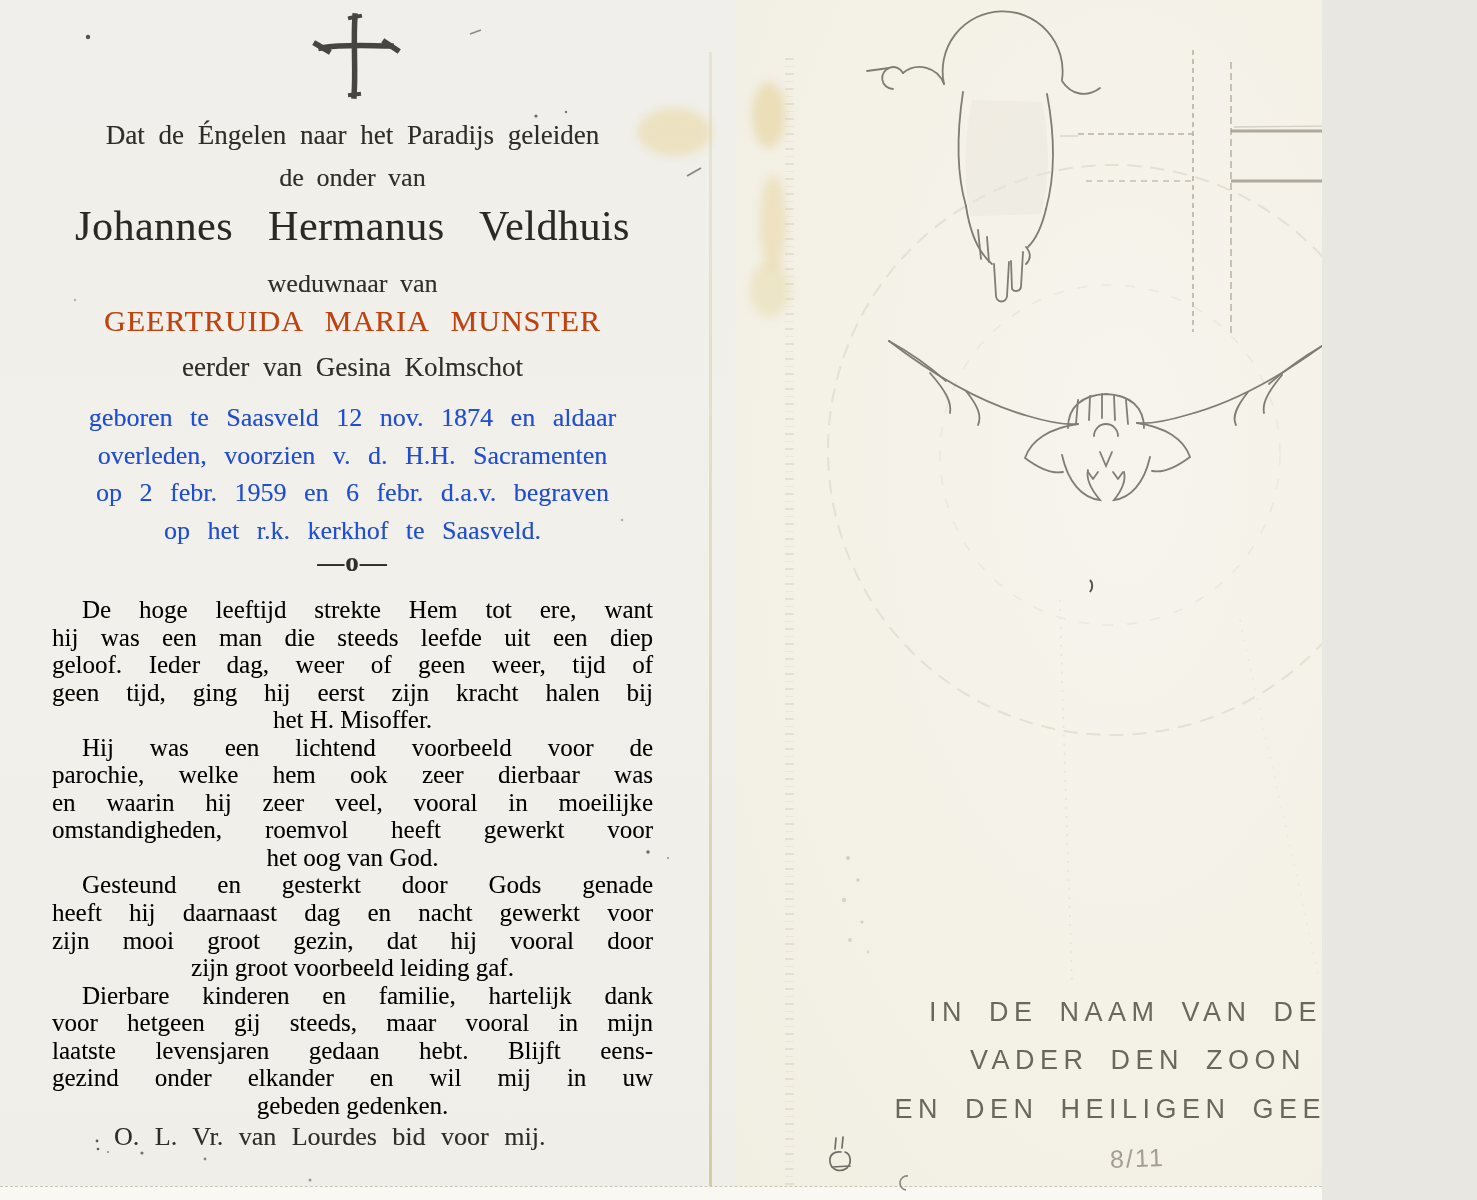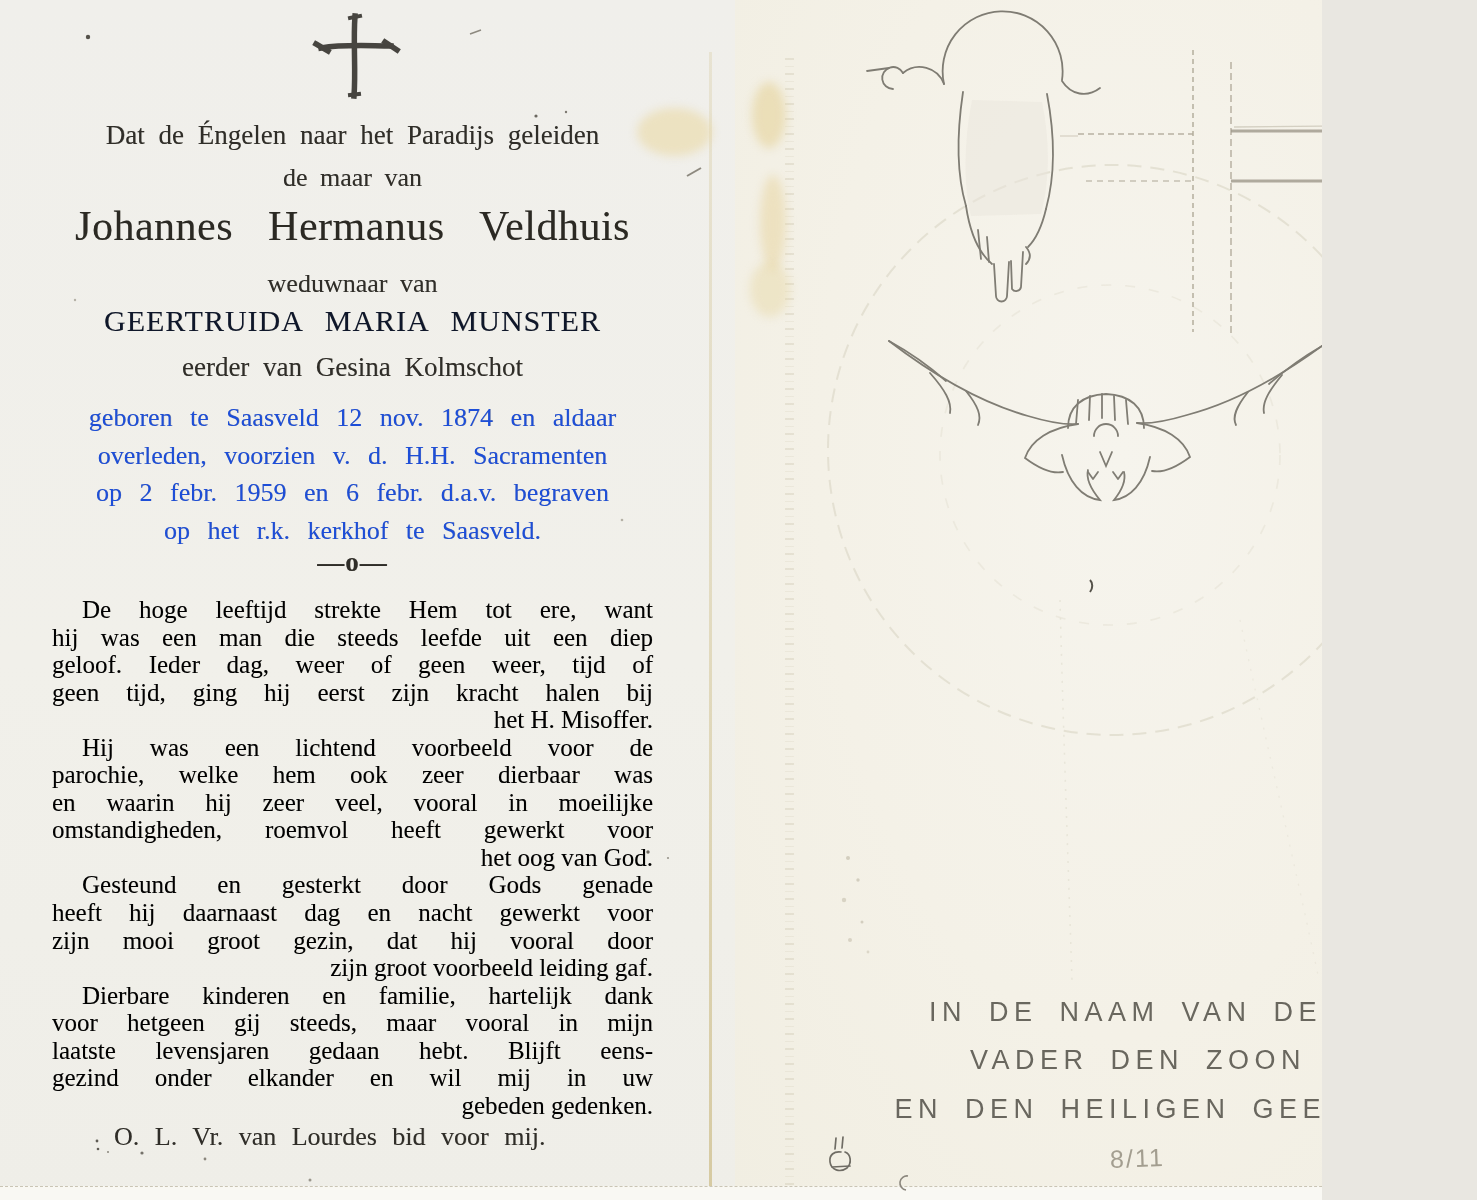"de maar van" div.l-line { text: maar -> onder }
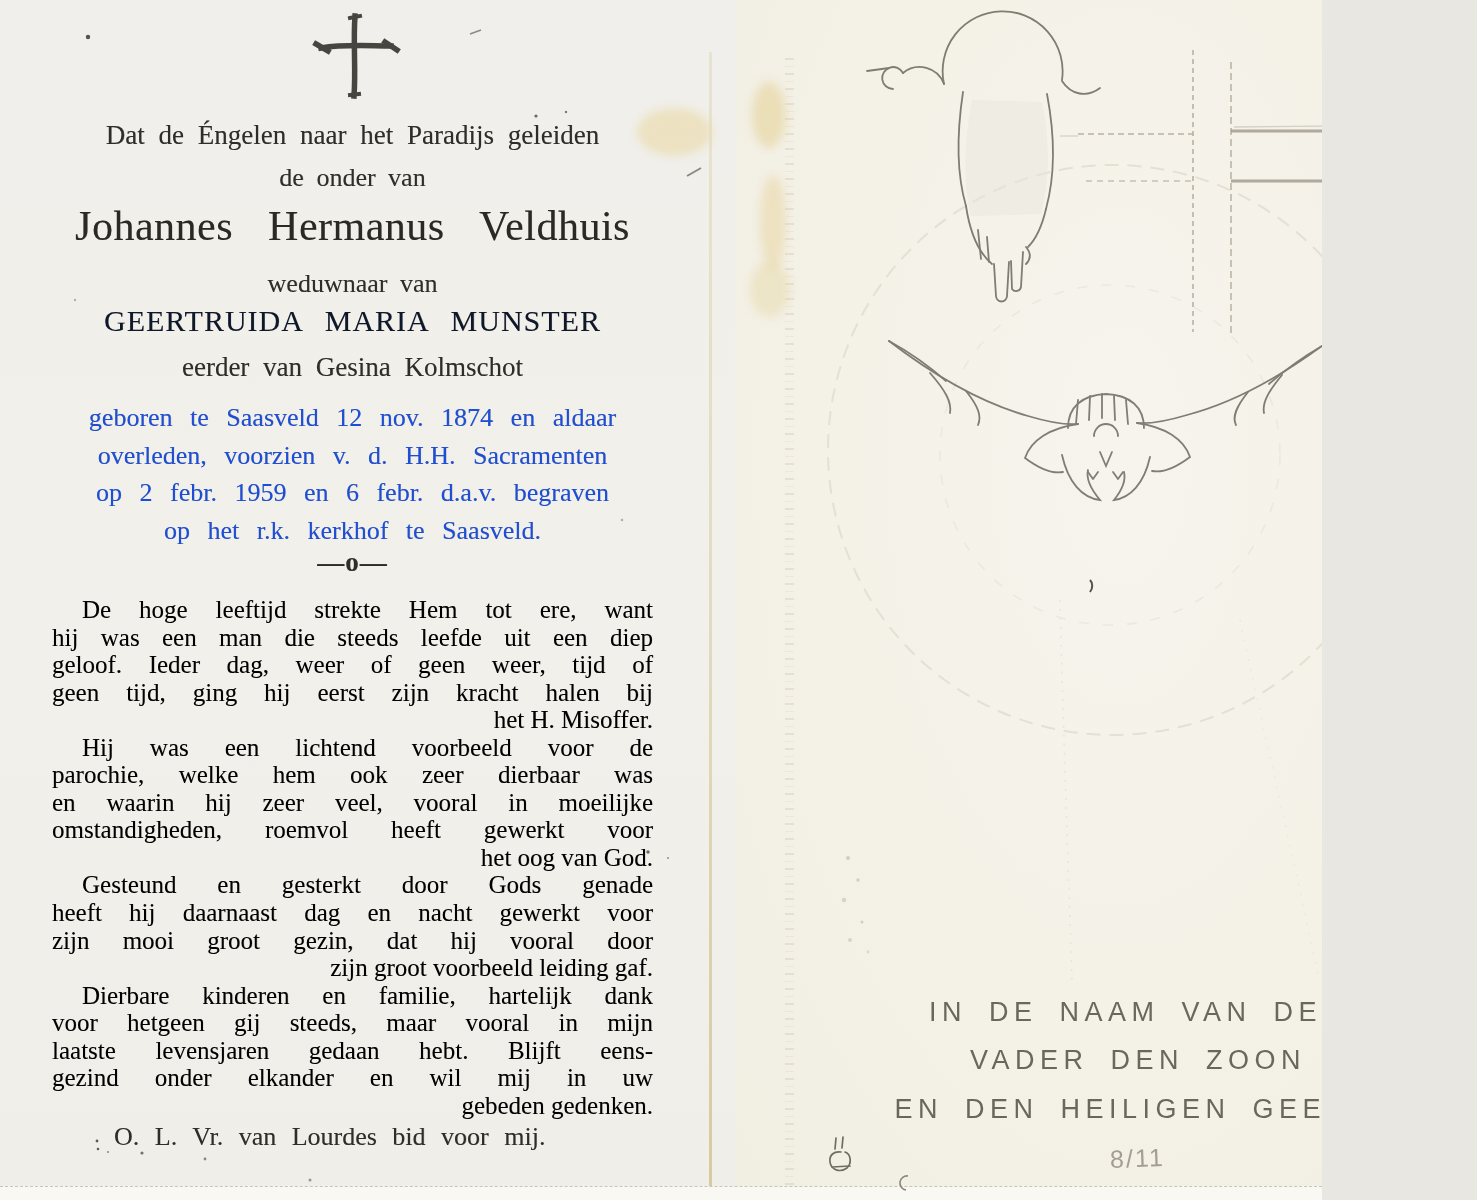"GEERTRUIDA MARIA MUNSTER" .spouse { color: #0f172a -> #c2410c }
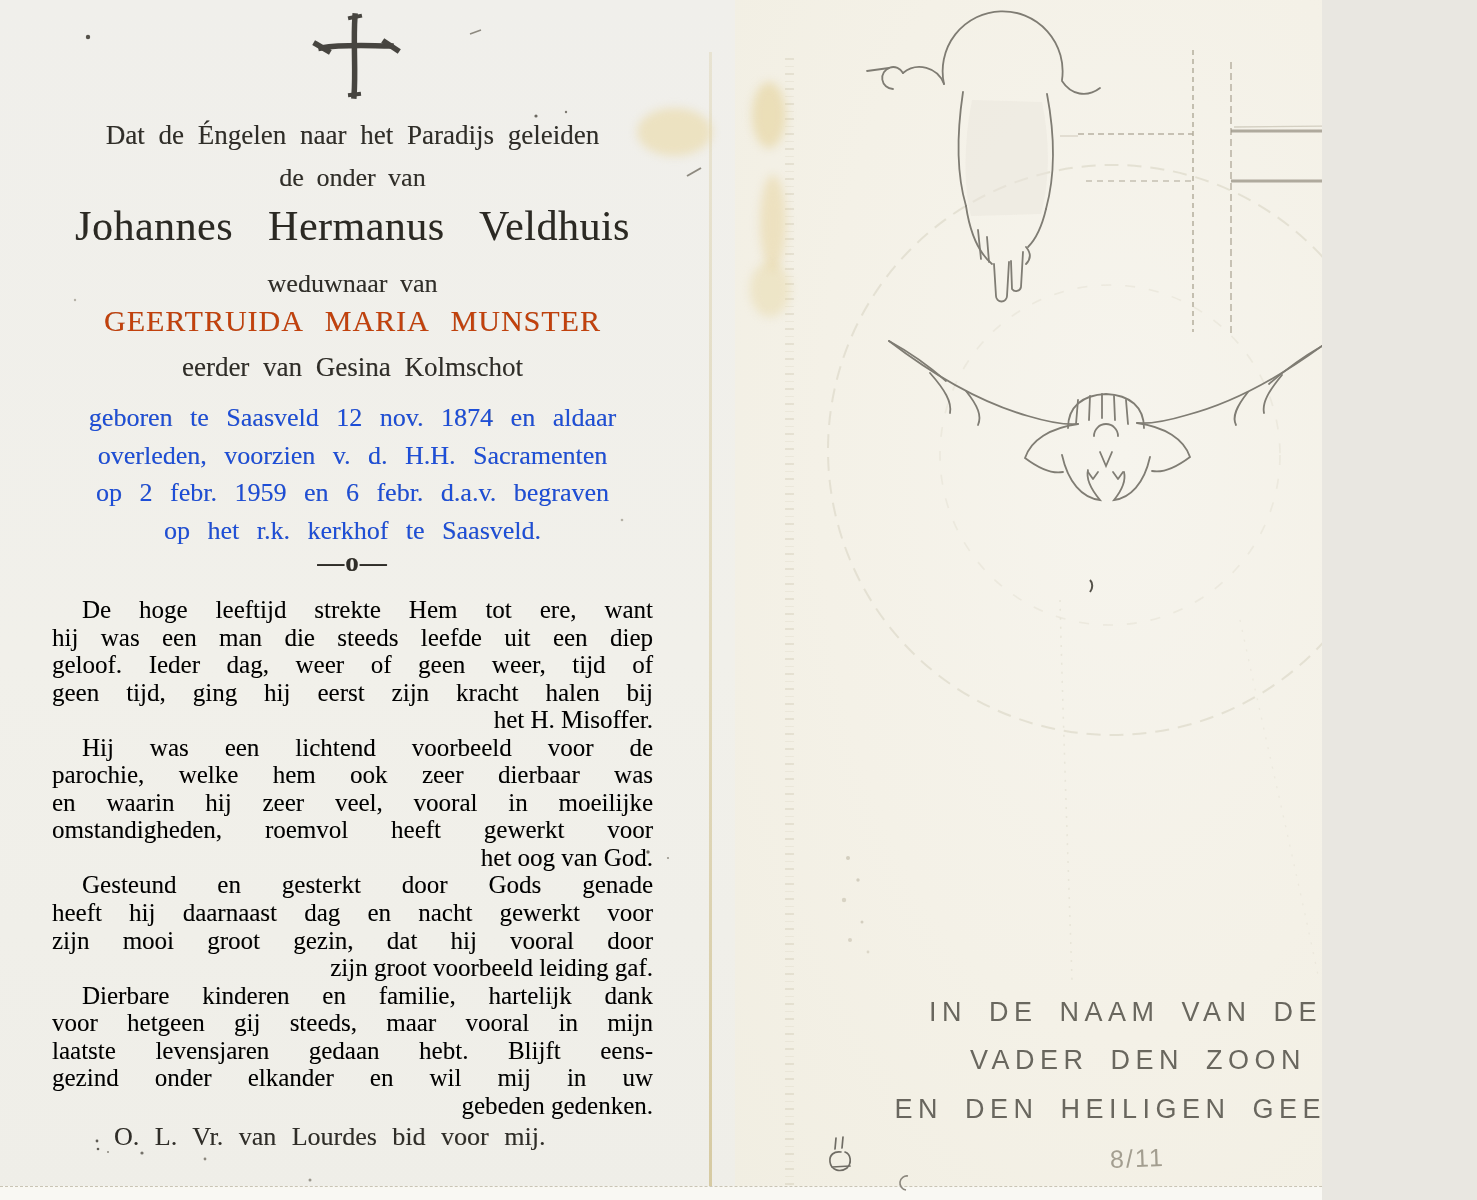"het H. Misoffer." .jl { text-align: right -> center }
